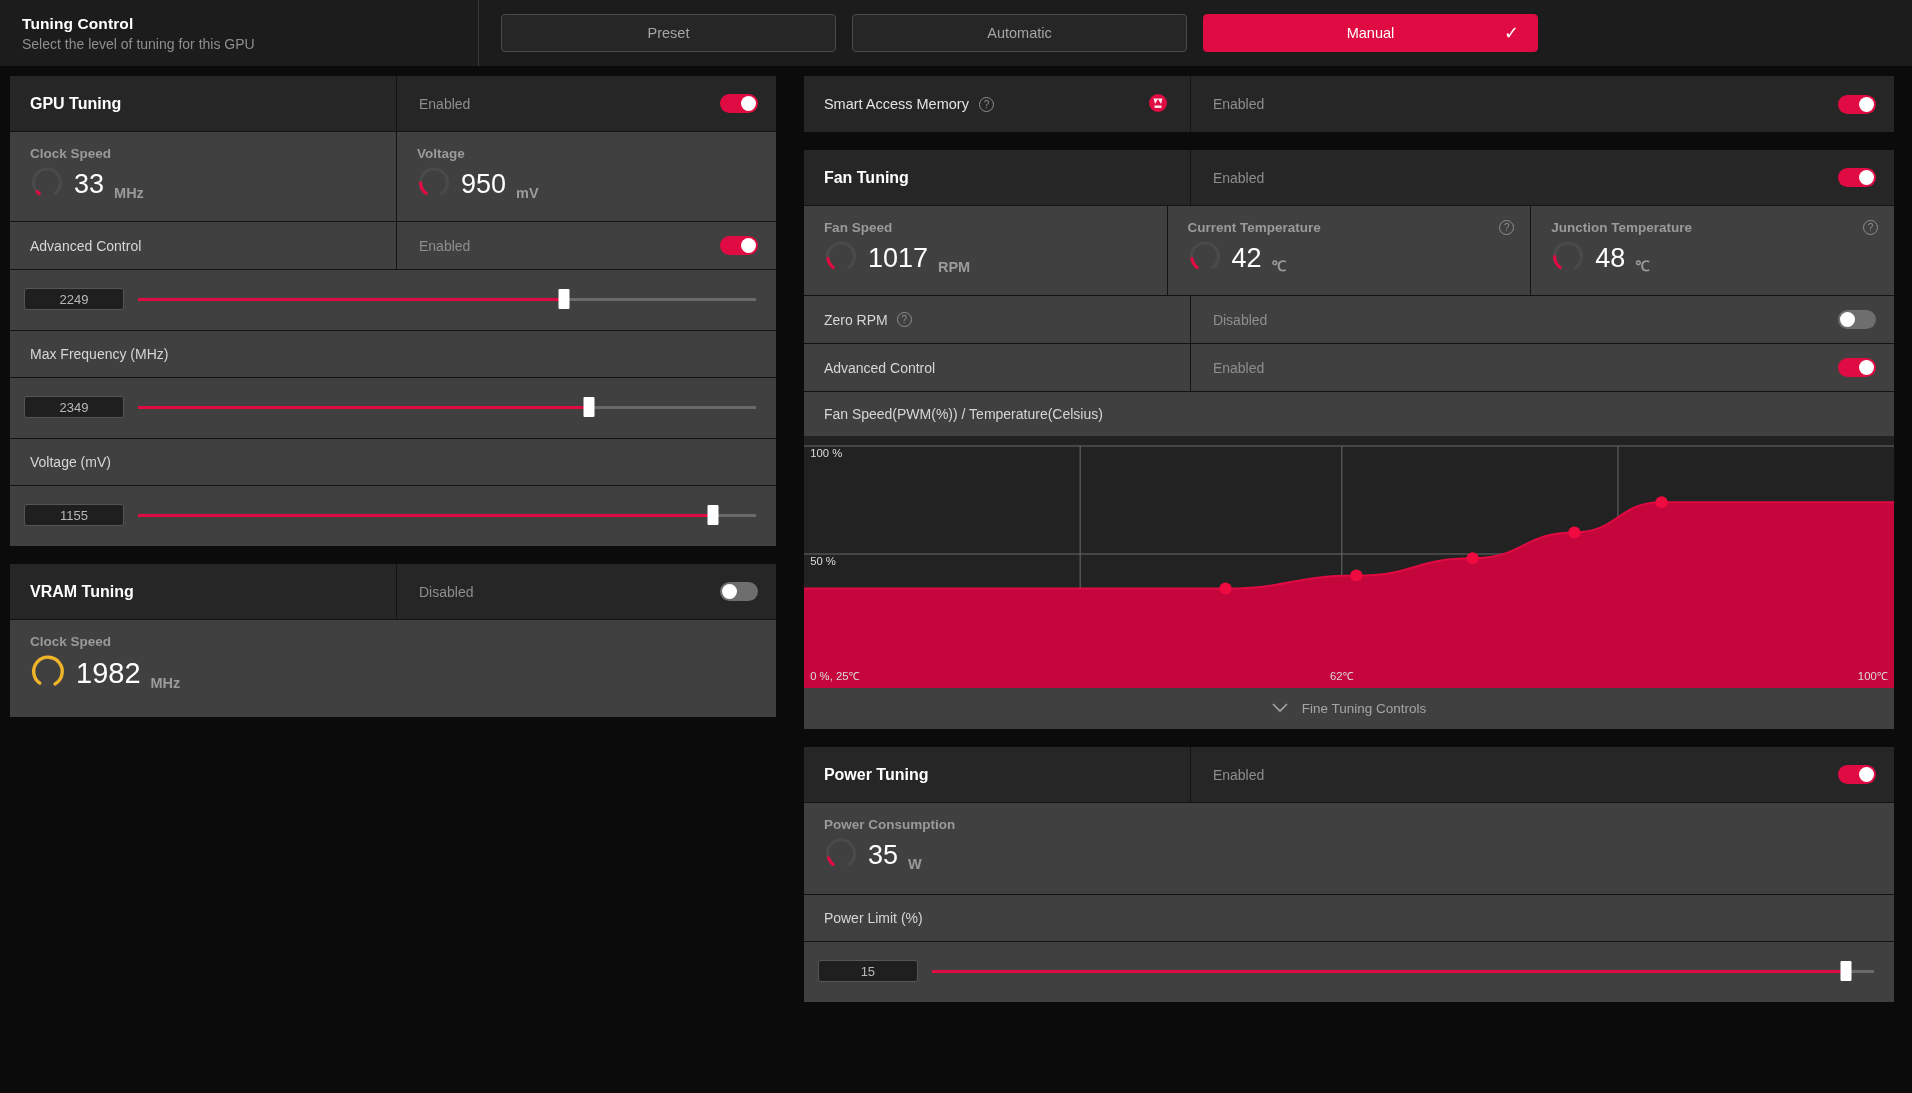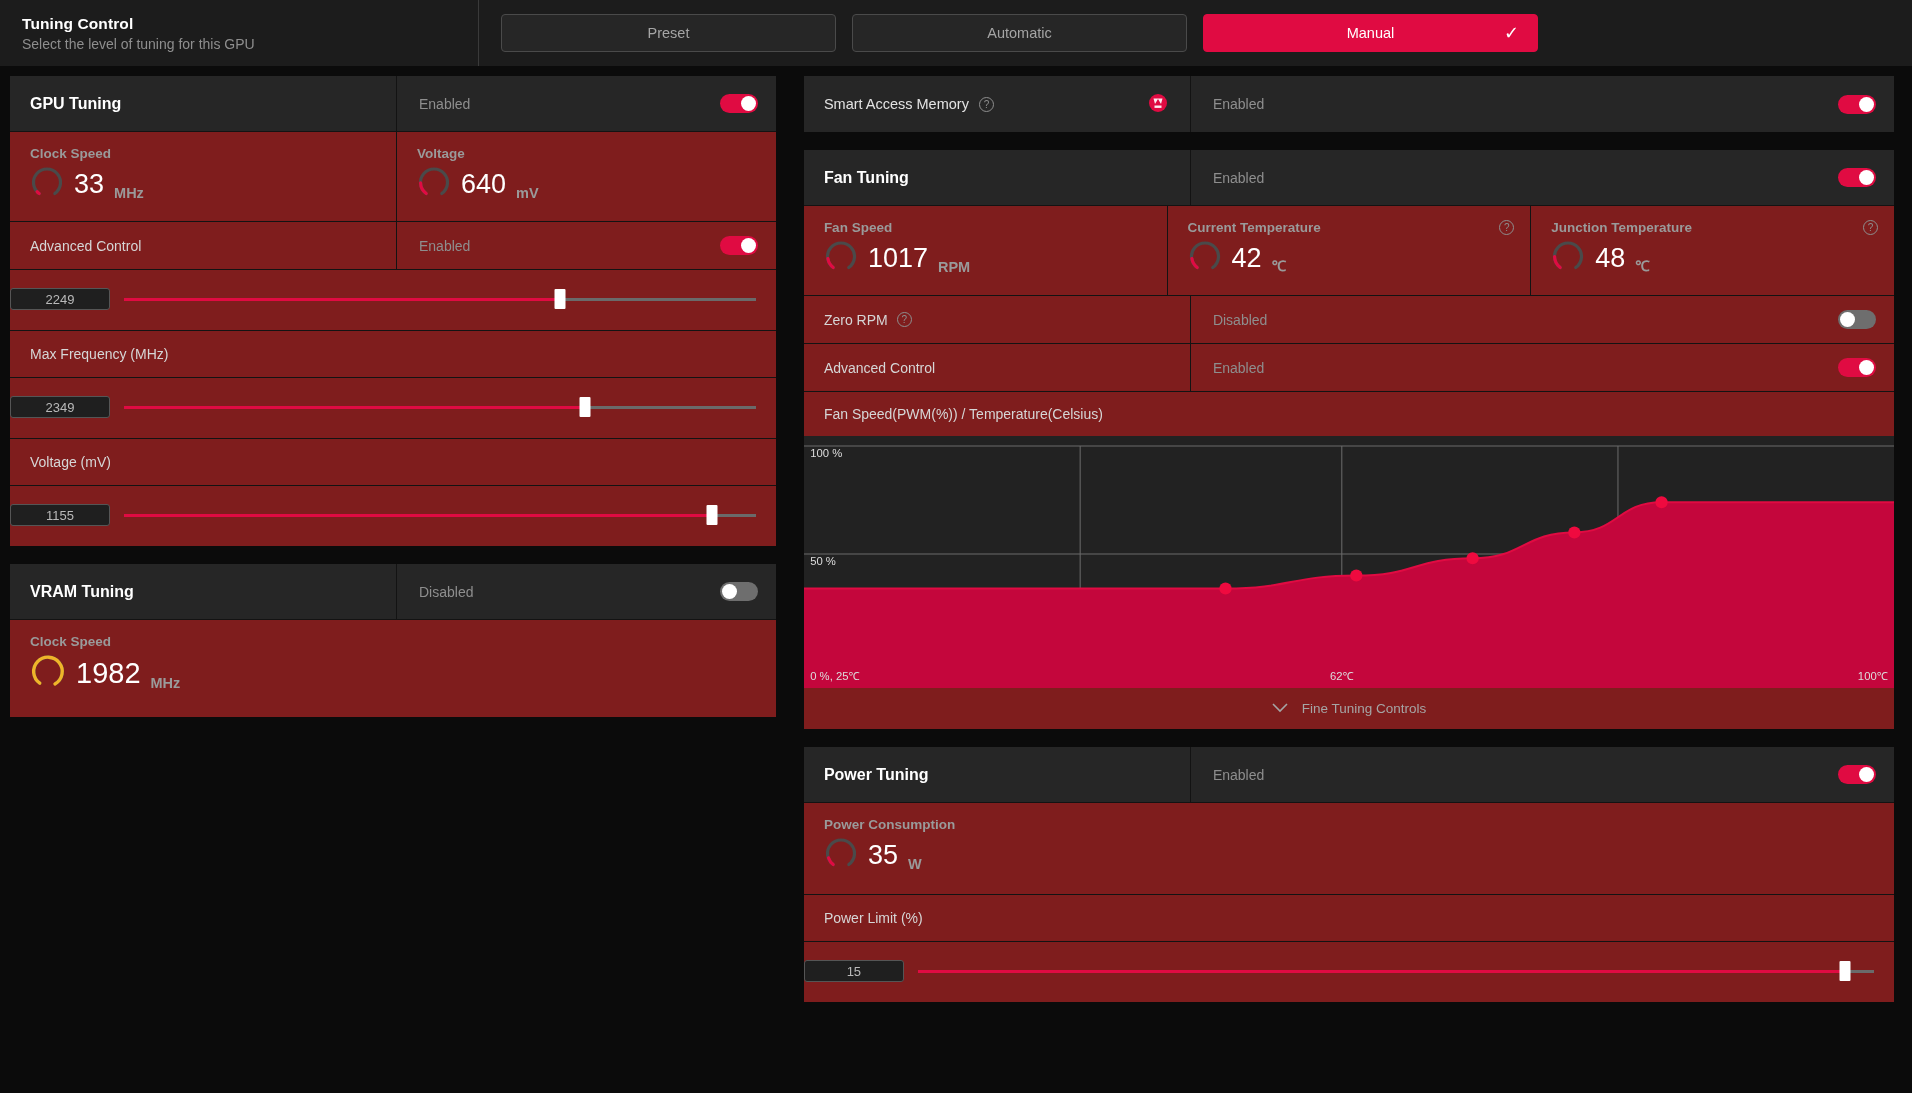"GPU Tuning" .card { background: #7f1d1d -> #404040 }
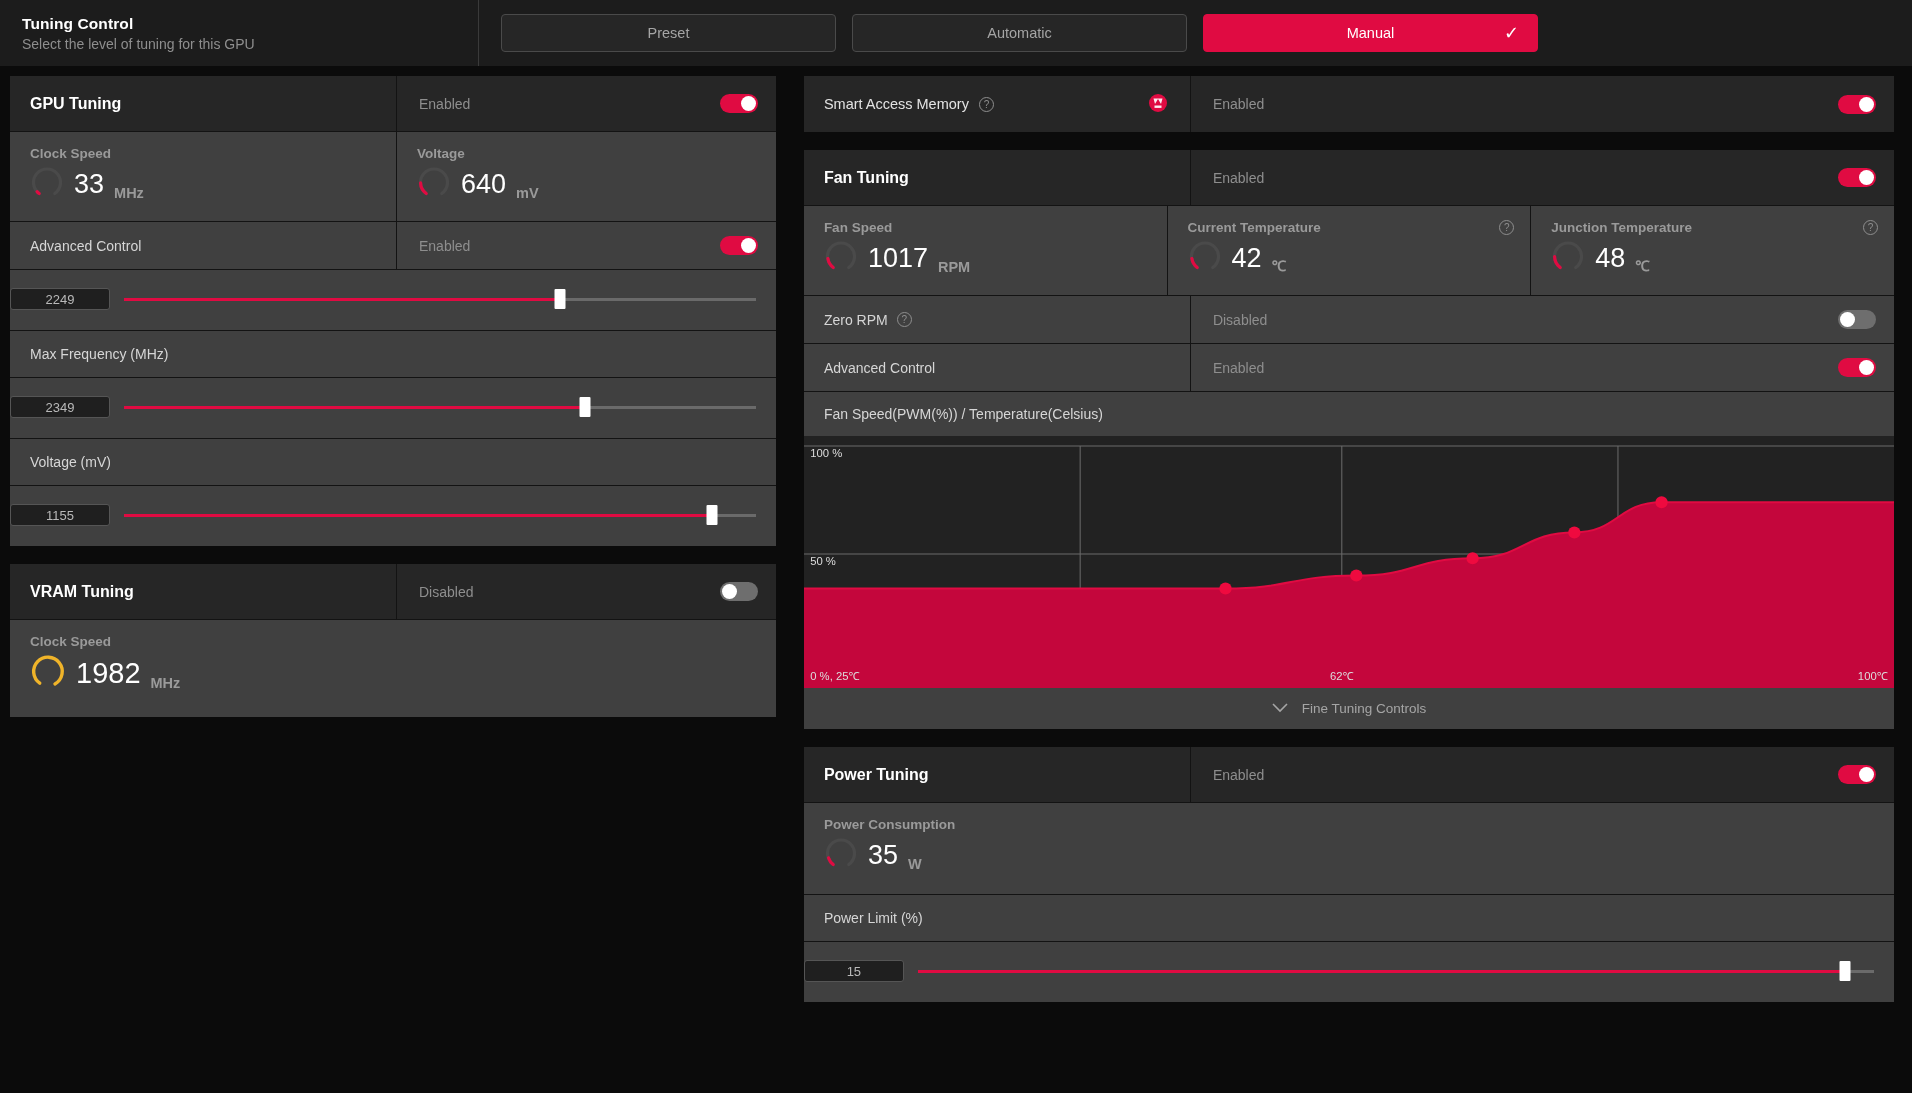"640" span.gauge-val { text: 640 -> 950 }
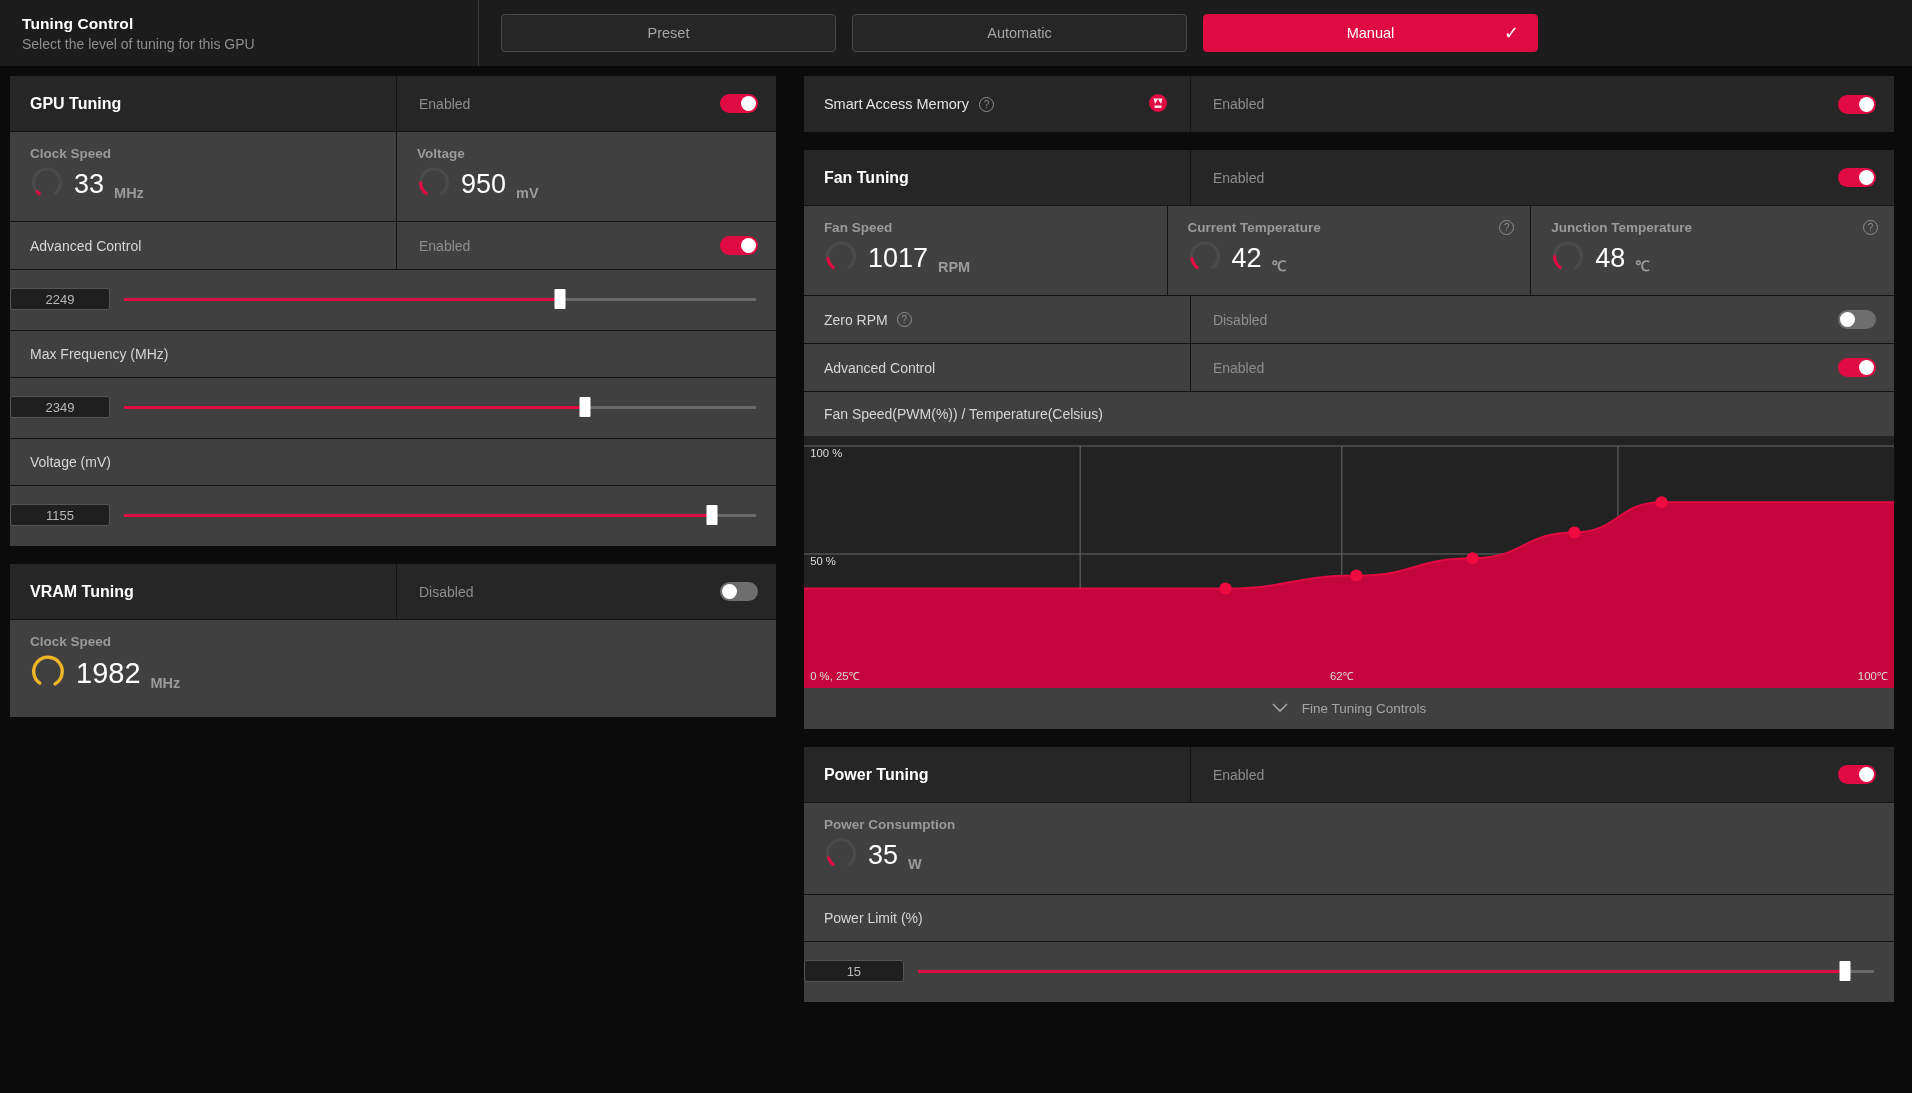"2249" .slider-wrap { padding: 18px 20px 20px 0 -> 18px 20px 20px 14px }
